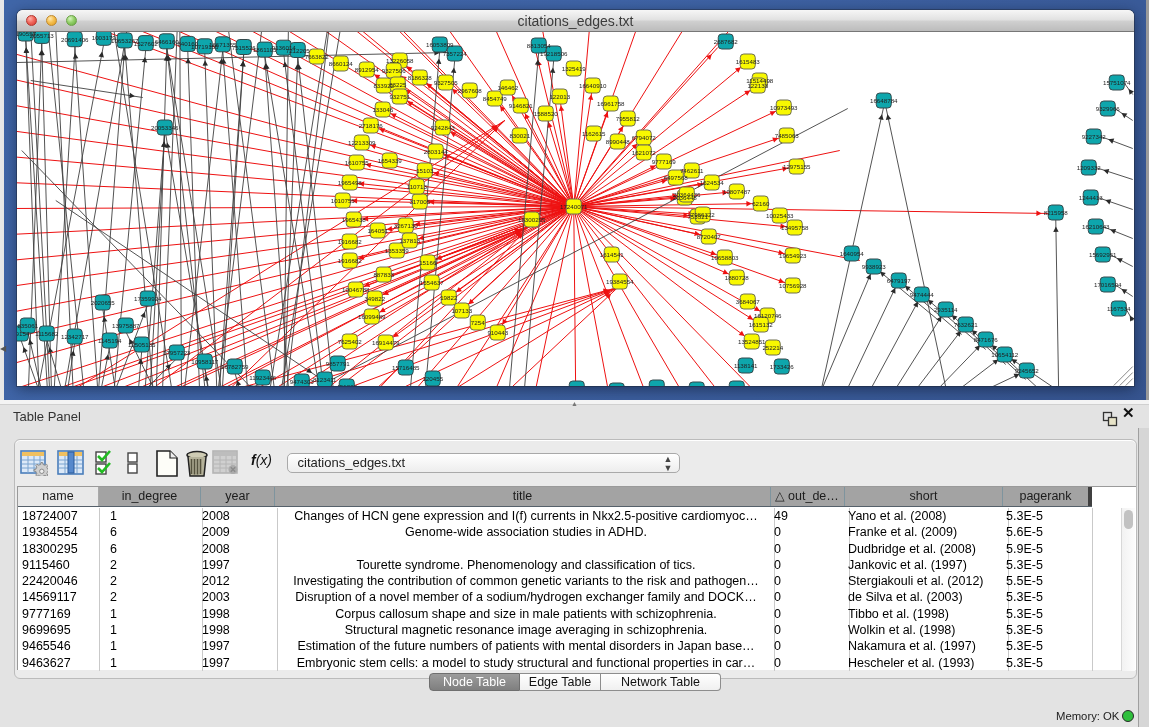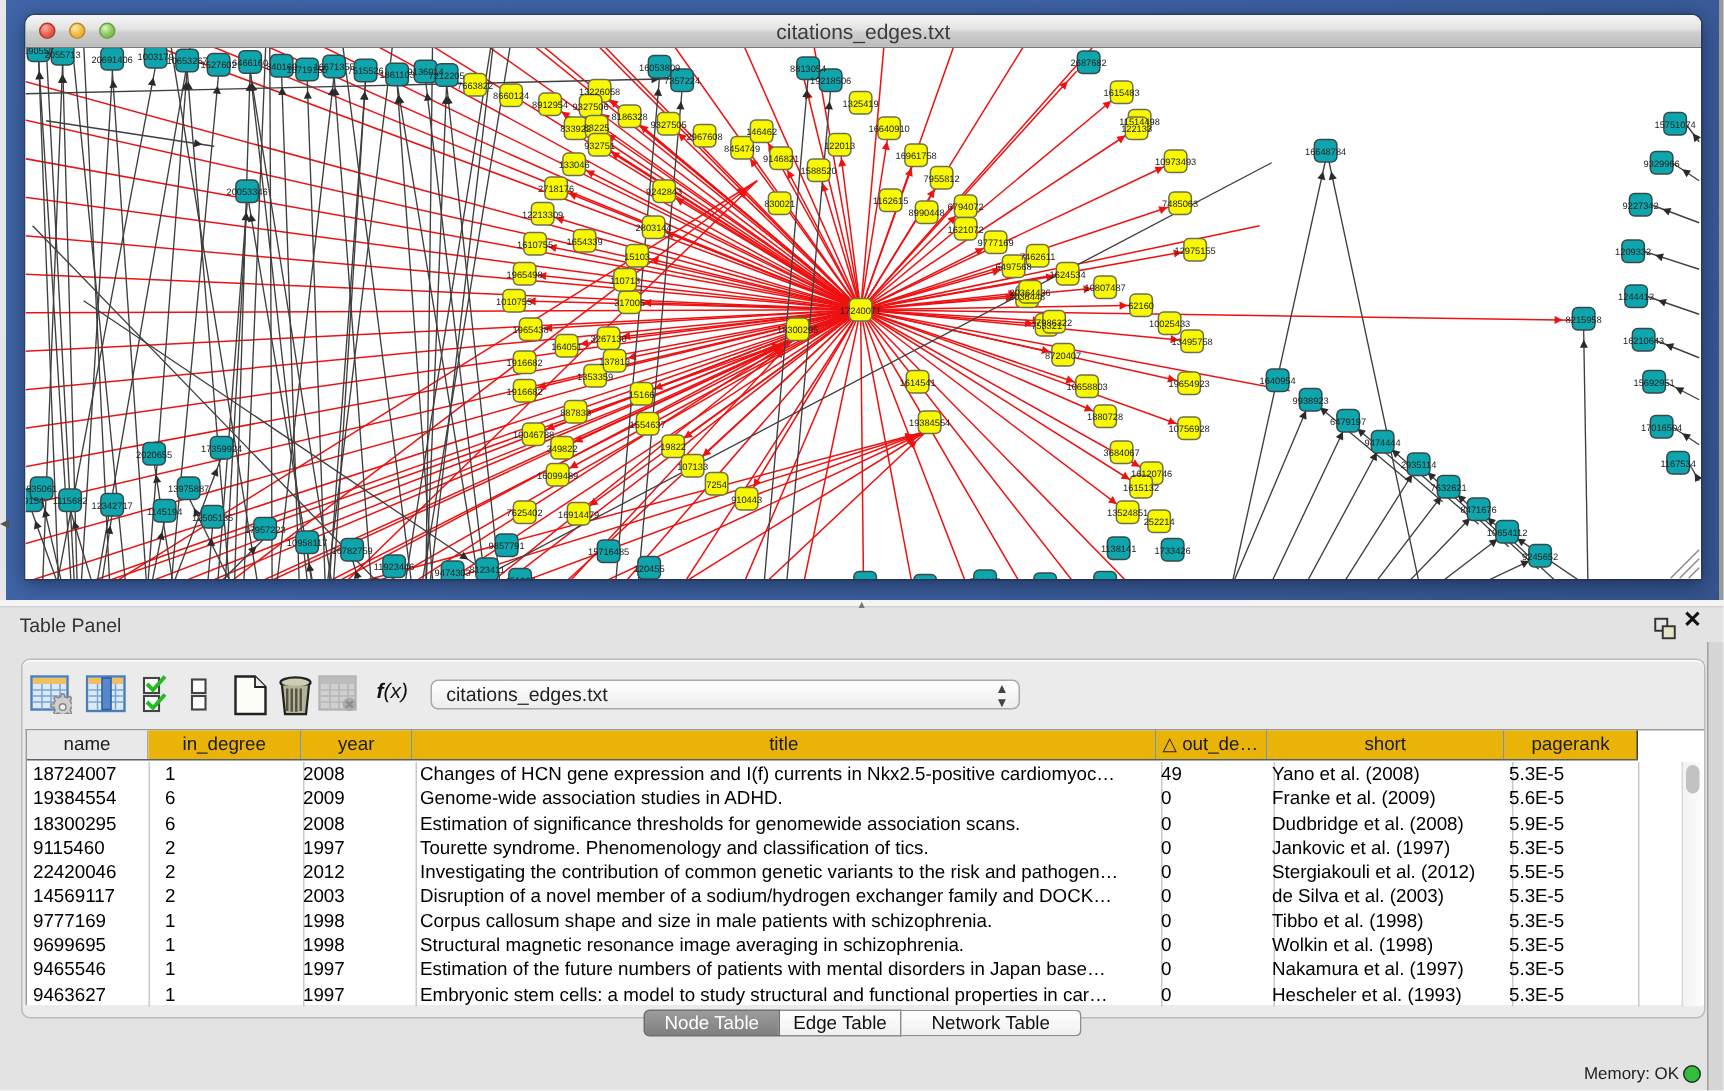"in_degree" #thead .th { background: #eab308 -> #a3a3a3 }
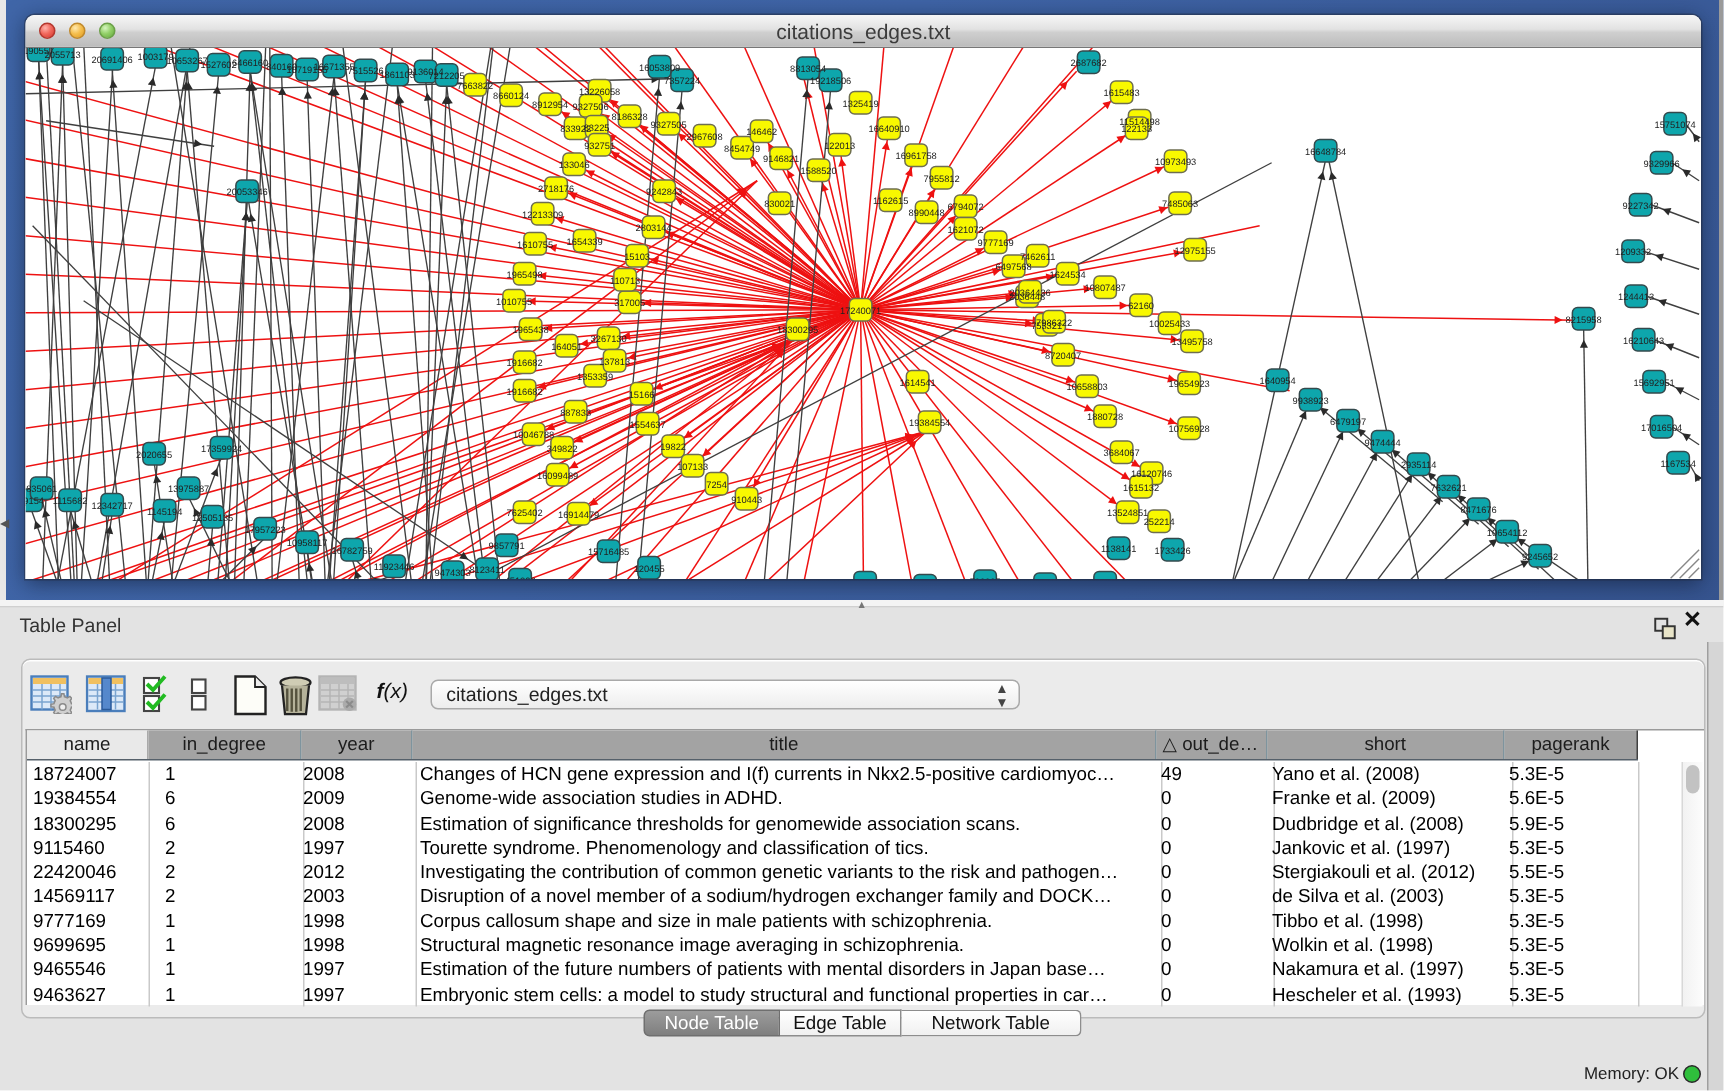"pagerank" div.th { border-right: 1px solid #404040 -> 4px solid #404040 }
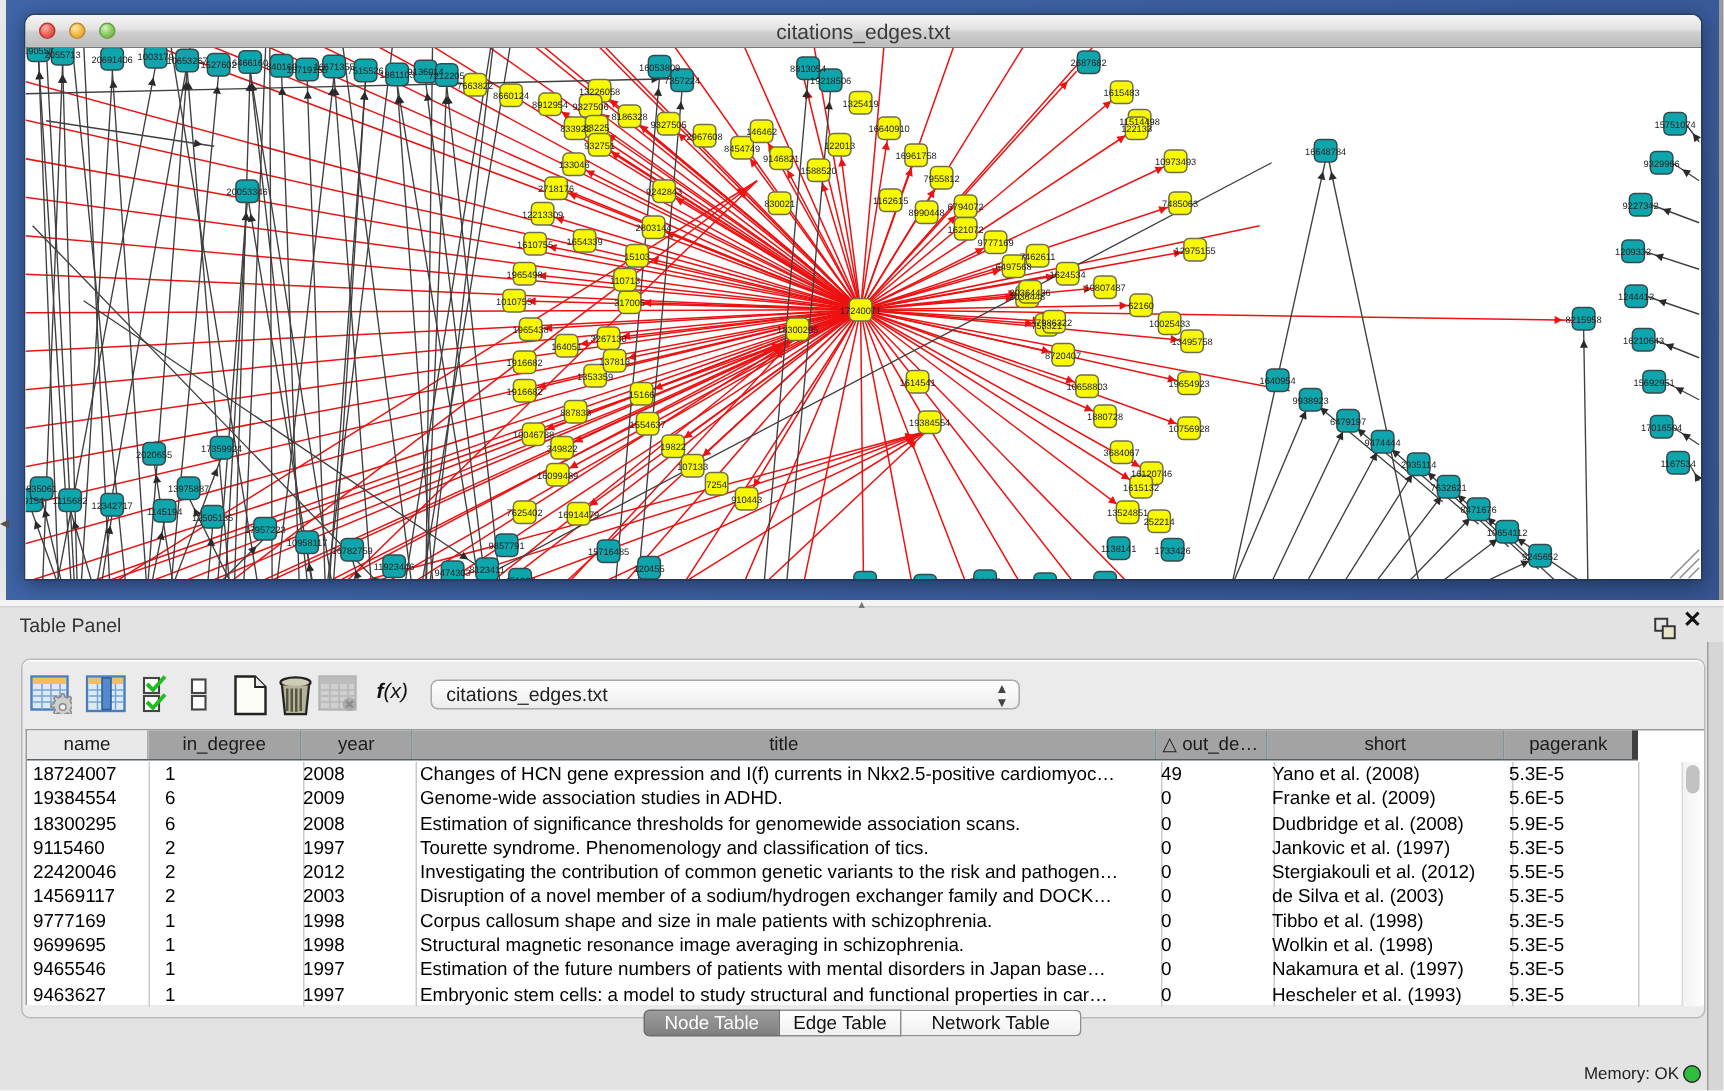"Changes of HCN gene expression" .c4 { text-align: none -> center }
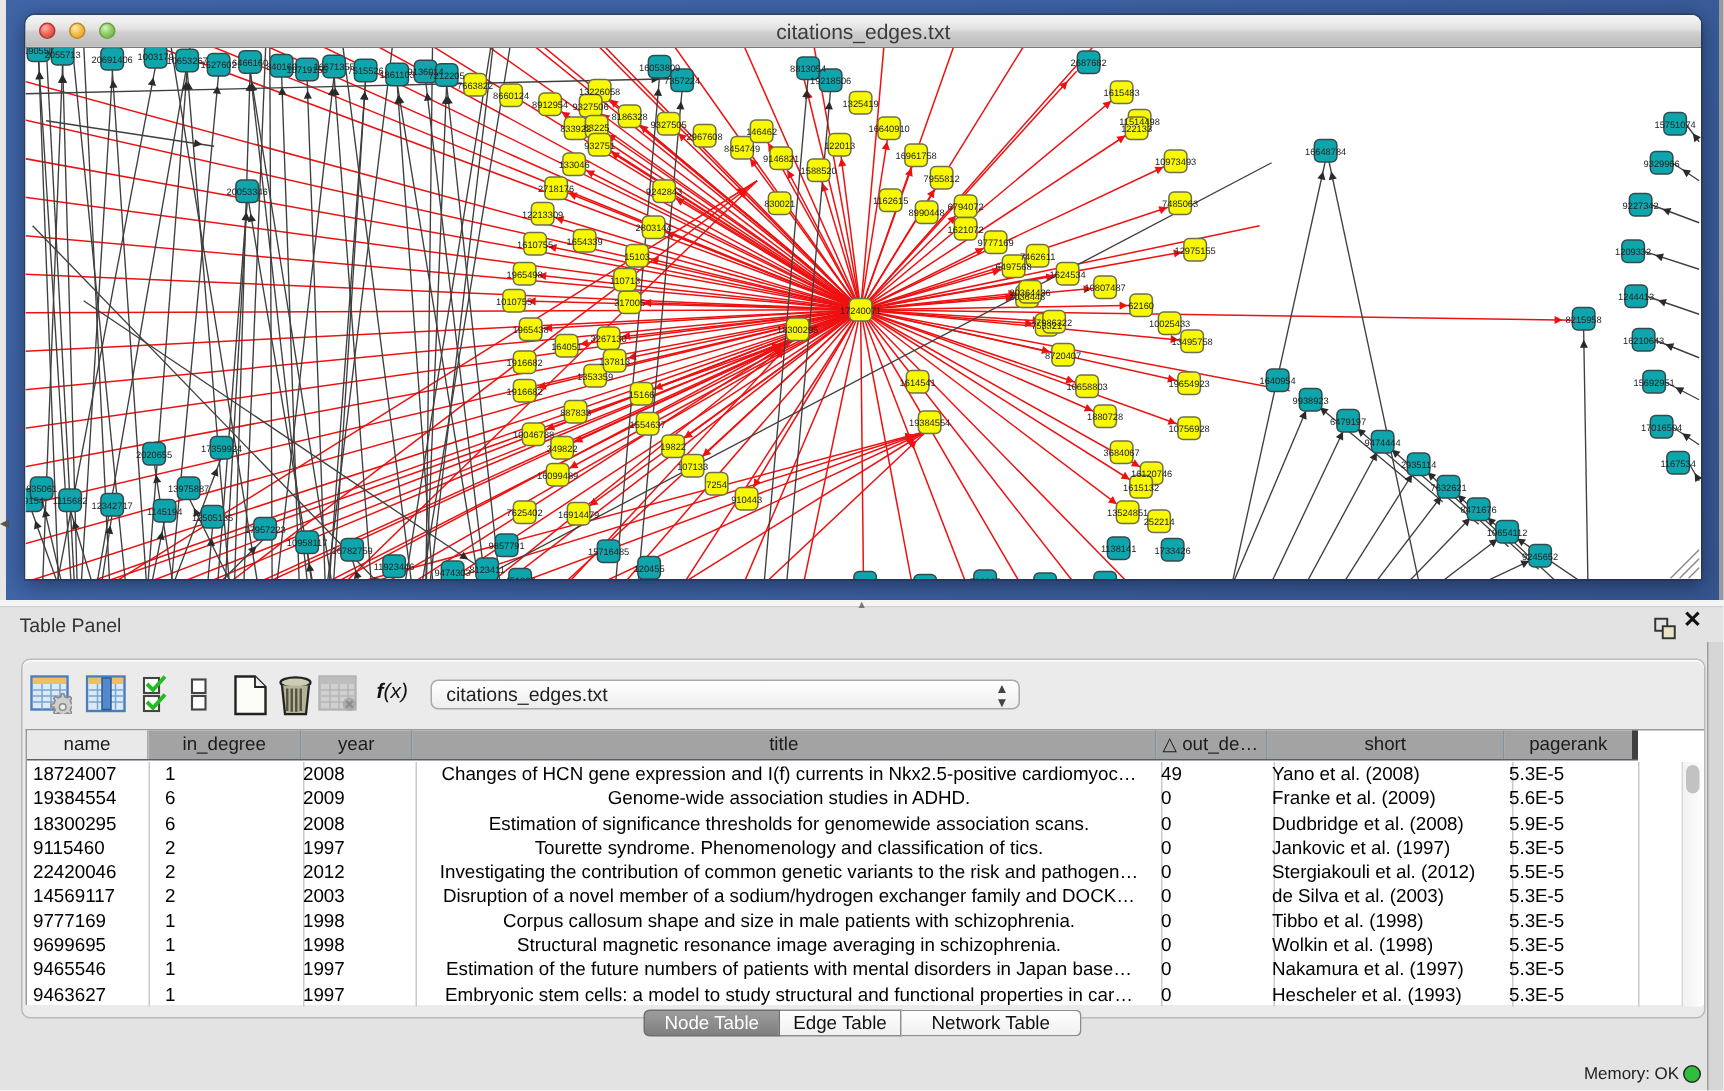"Estimation of significance thresholds" div.c4 { html: <div>Estimation of significance thresholds for genomewide association scans.</div> -> none }
